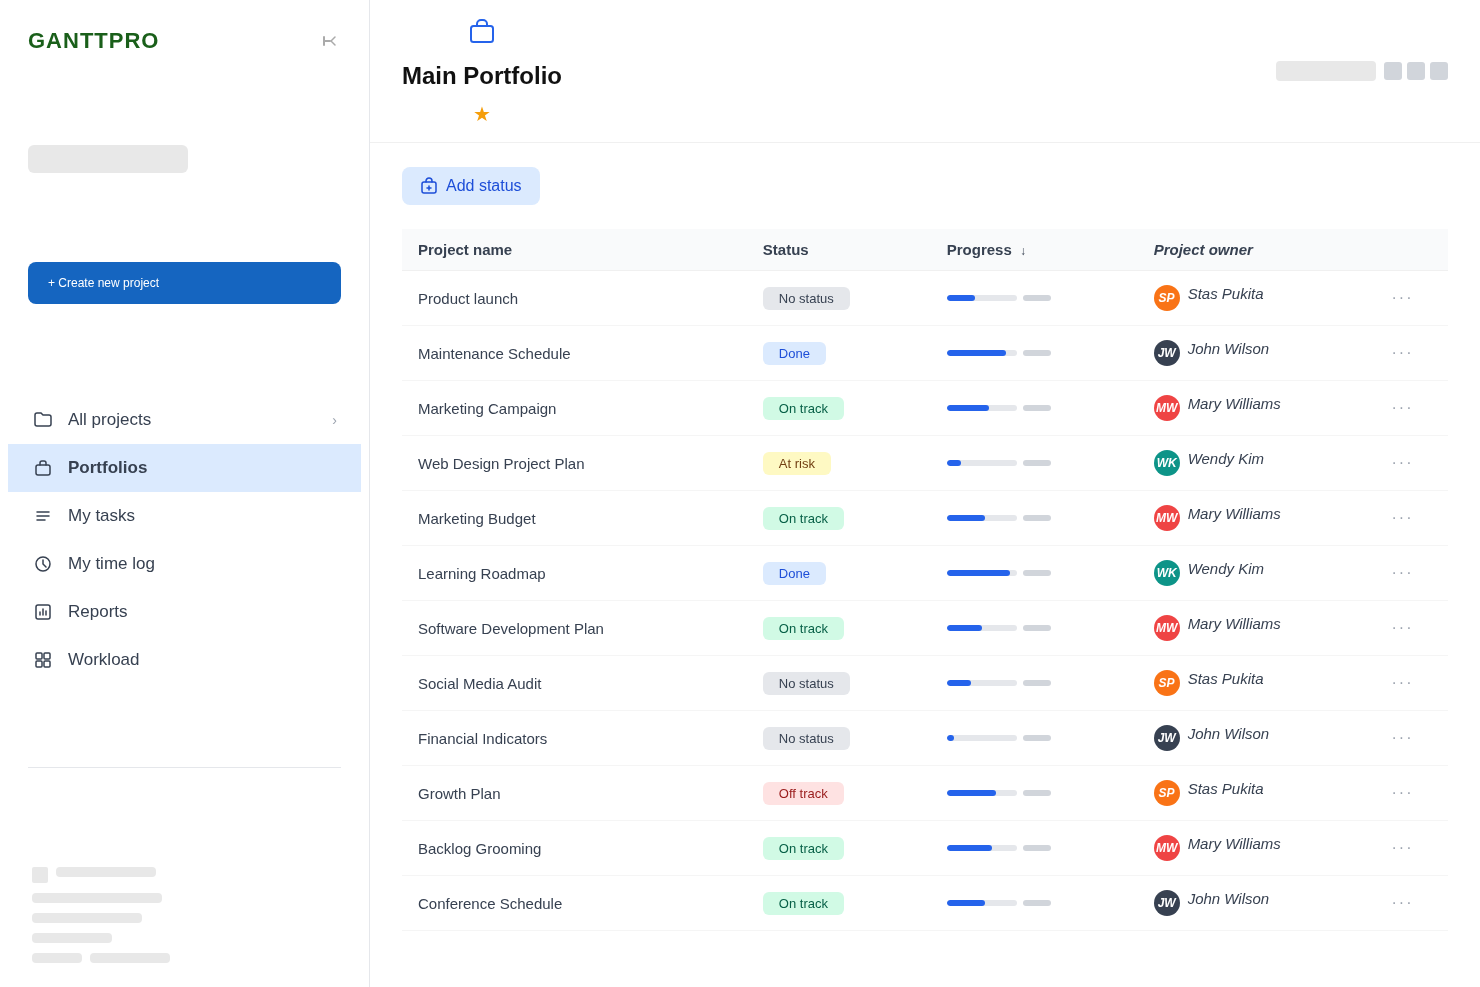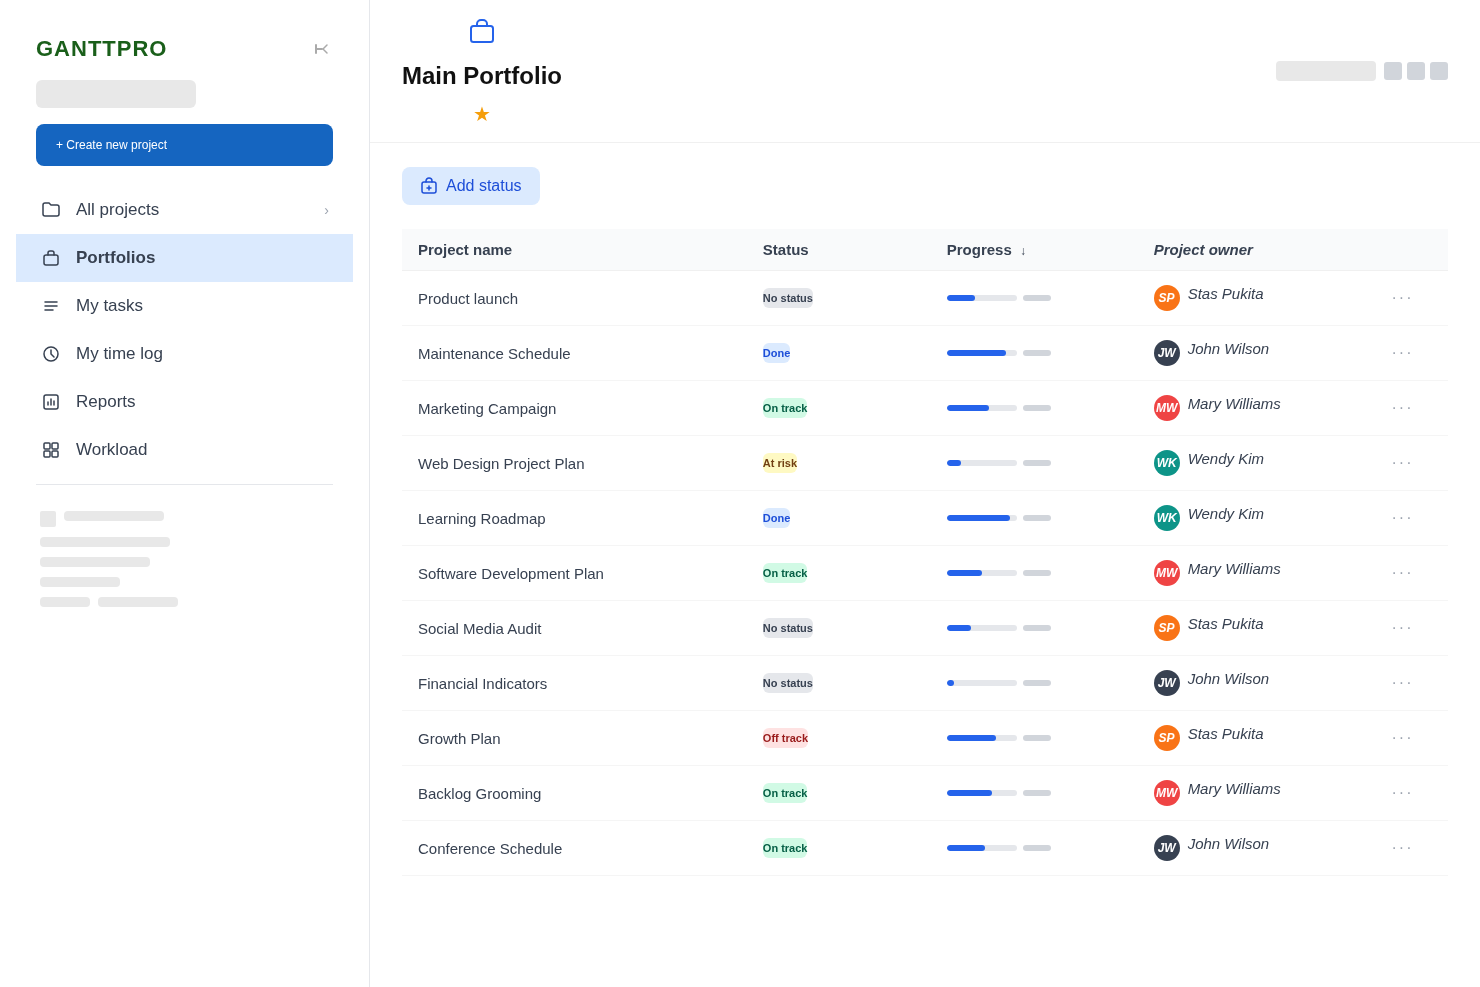"GANTTPRO" .sidebar { justify-content: none -> space-between; padding: 16px -> 8px }
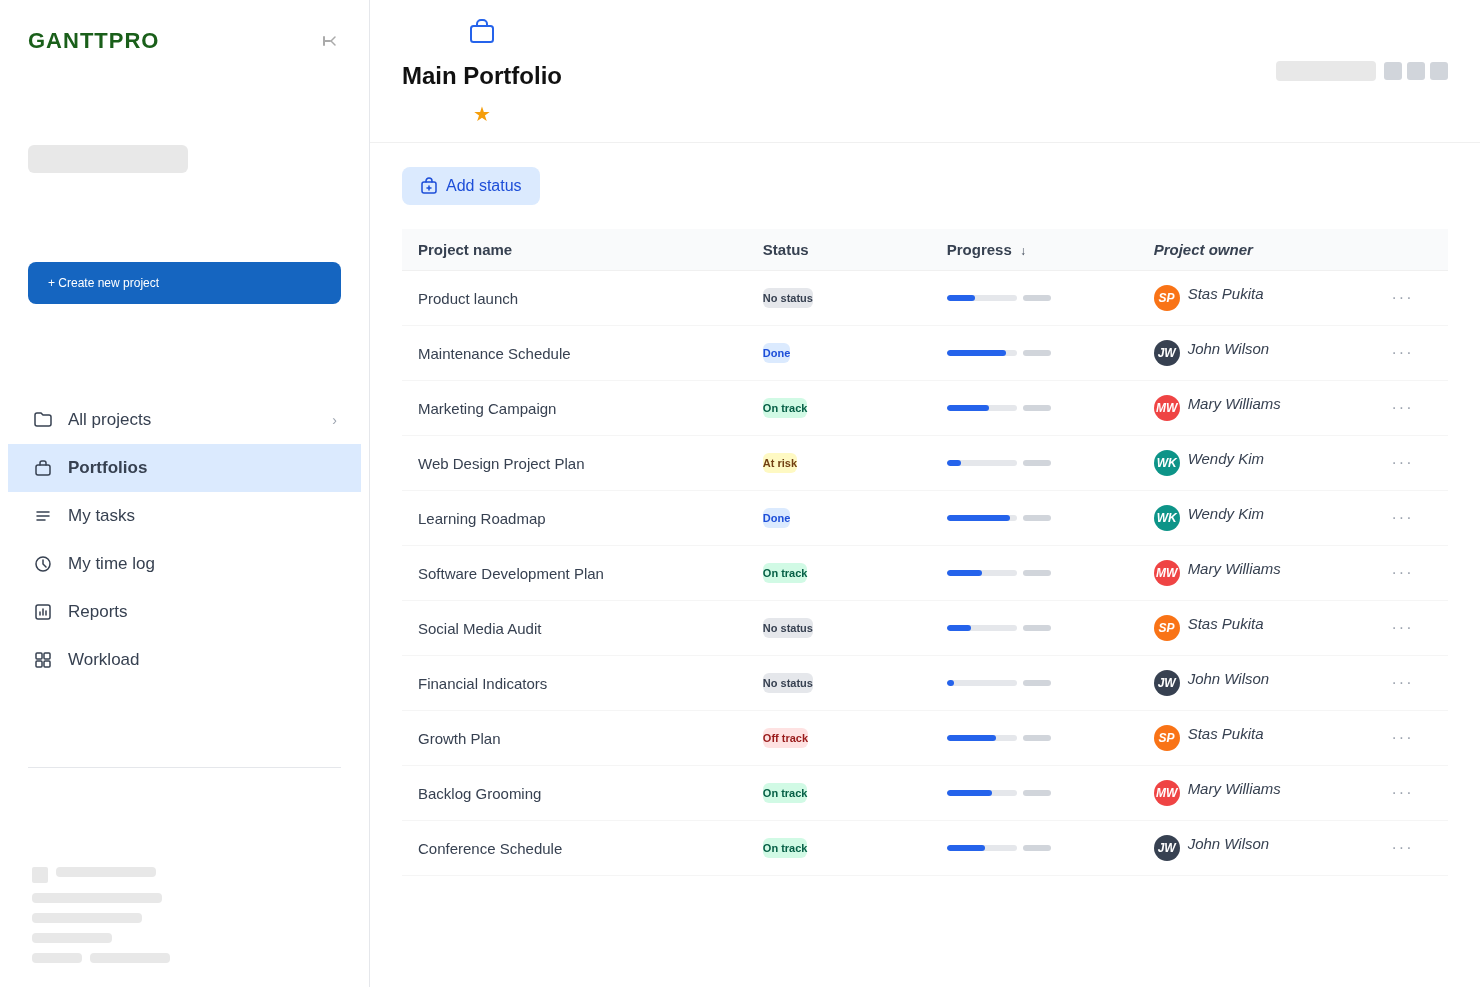"No status" .status-badge { font-size: 11px -> 13px; font-weight: 700 -> 400; padding: 4px 0 -> 4px 16px }
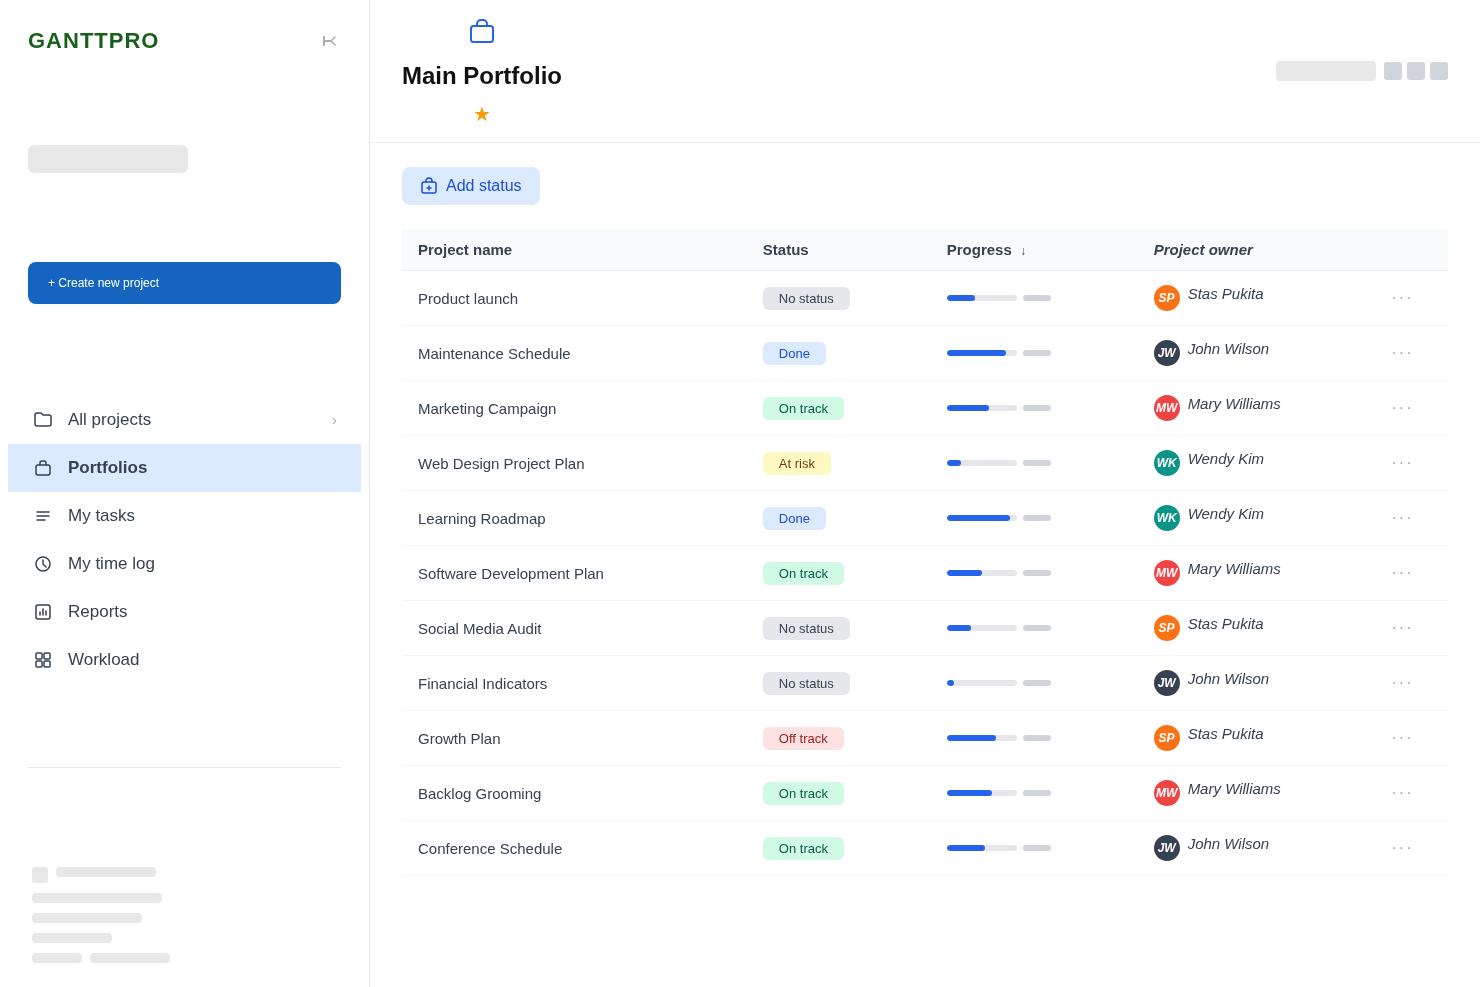"Marketing Budget" tr { html: none -> <tr> <td> <span>Marketing Budget</span> </td> <td> <span>On track</span> </td> <td> <div> <div> <div></div> </div> <div></div> </div> </td> <td> <div> <div>MW</div> <span>Mary Williams</span> </div> </td> <td> <span>···</span> </td> </tr> }
